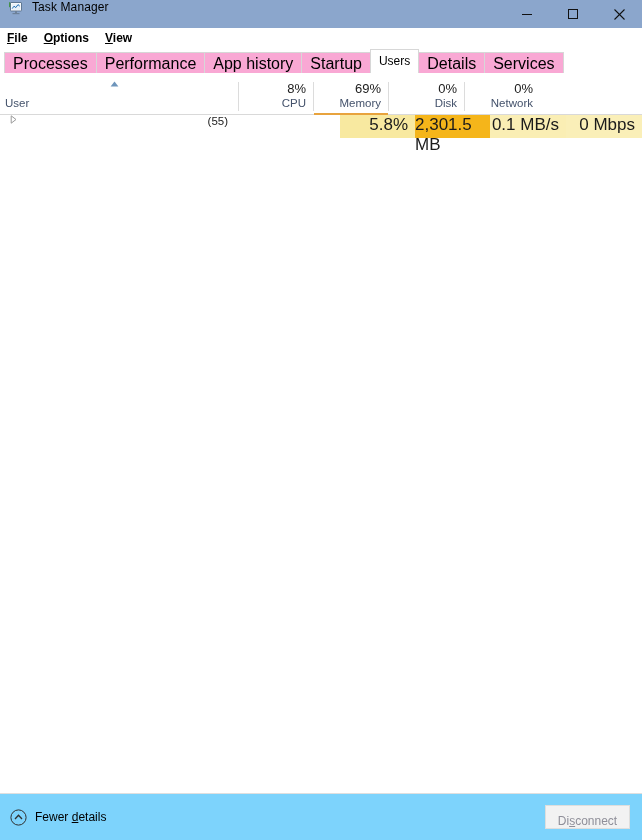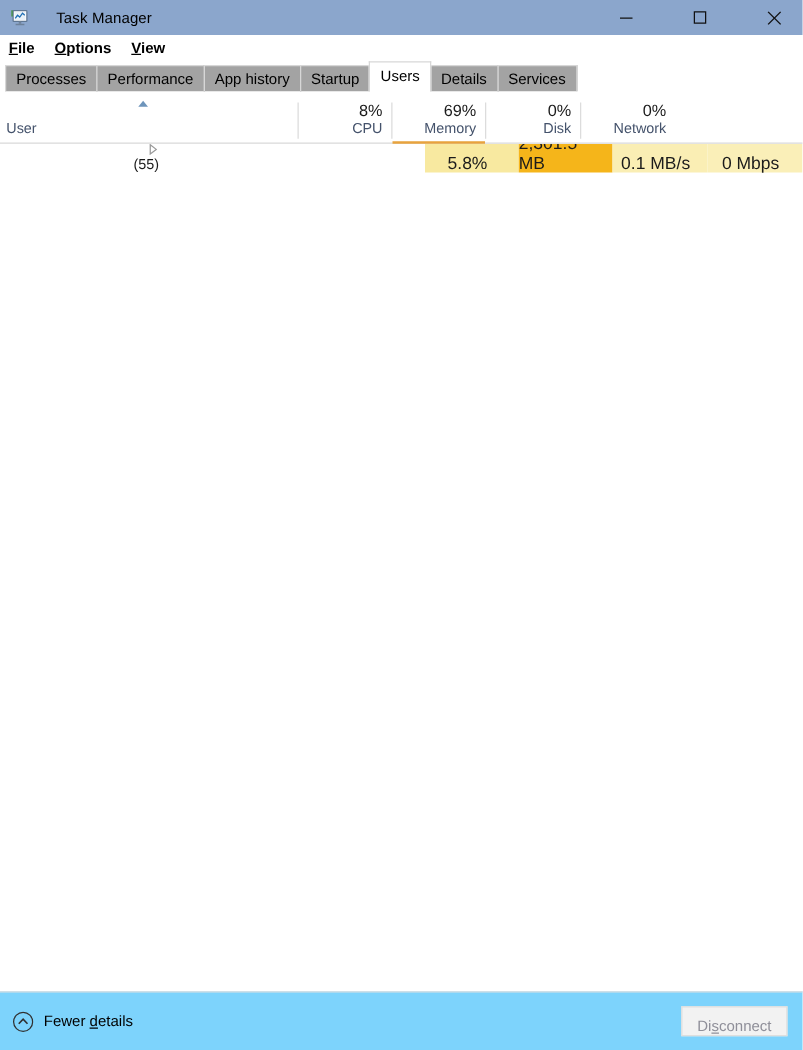"Task Manager" .titlebar { align-items: center -> flex-start; gap: 13px -> none }
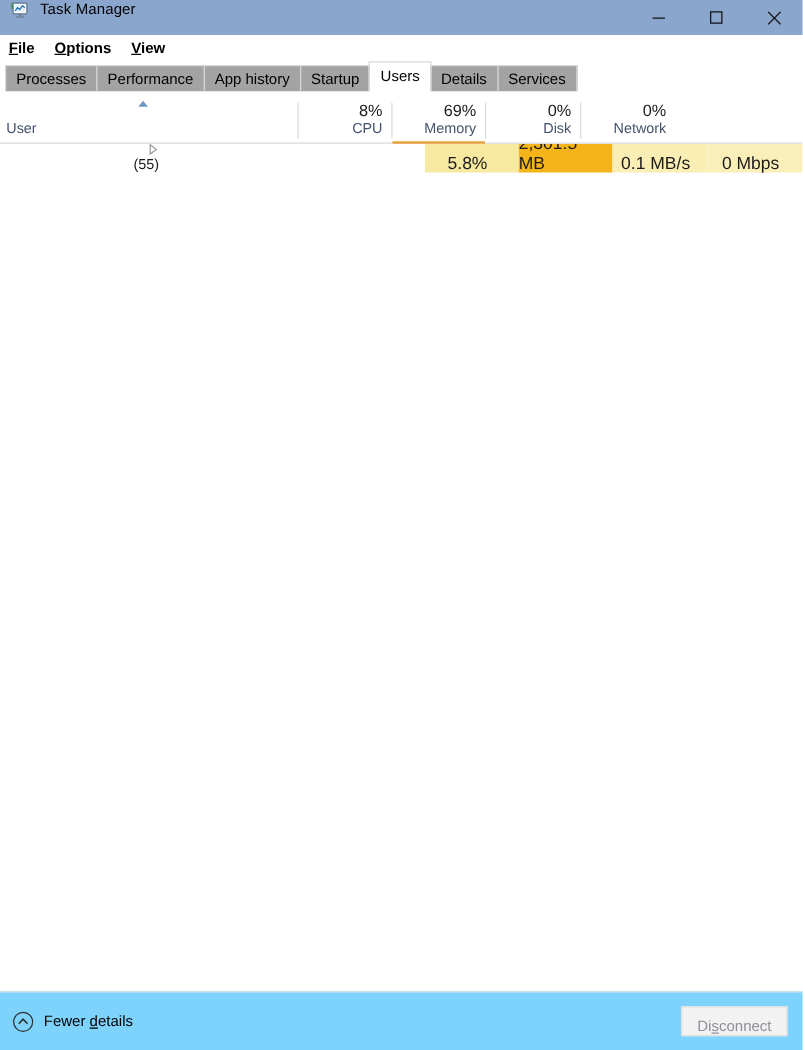"Processes" .tab { background: #a3a3a3 -> #f9a8d4; font-size: 12px -> 16px }
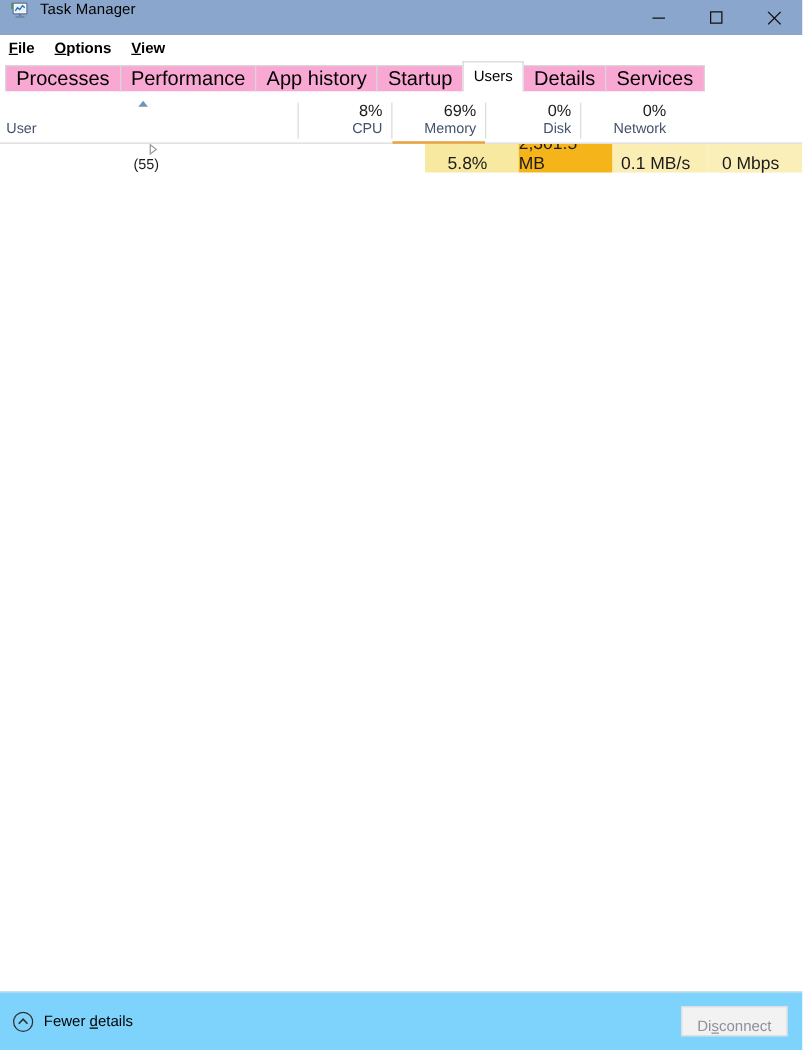"(55)" .cell { align-items: center -> flex-start; flex-direction: column -> none }
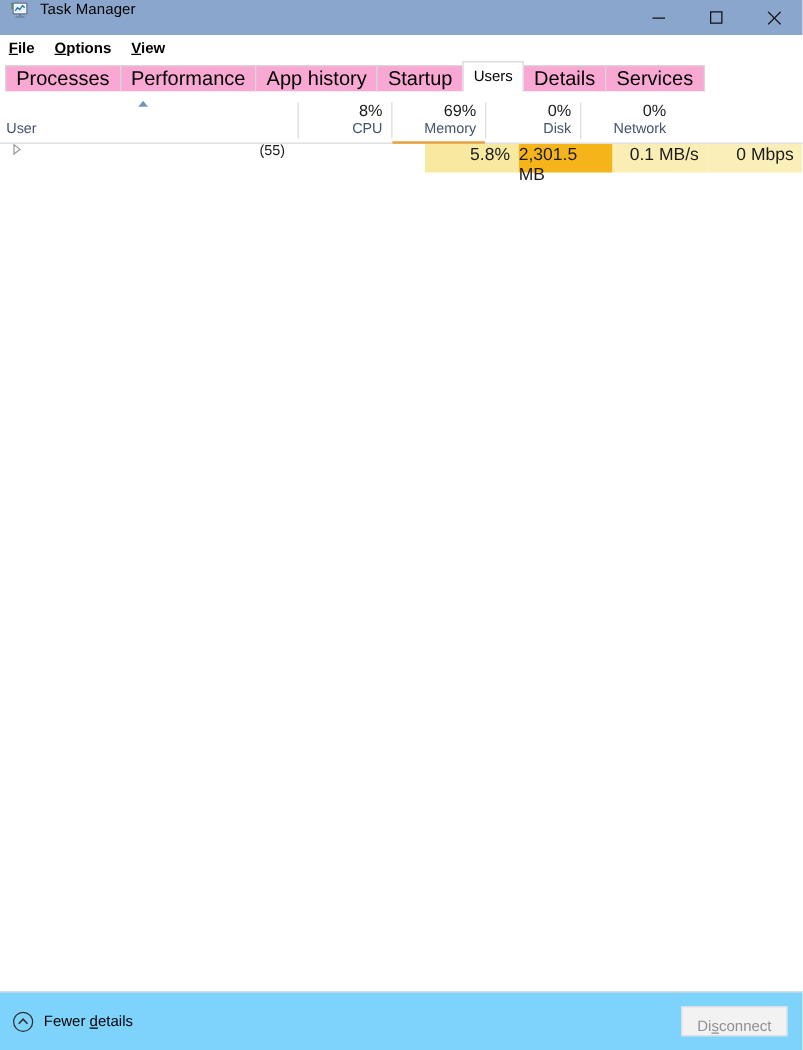"5.8%" .cell.num { font-size: 14px -> 17px }
